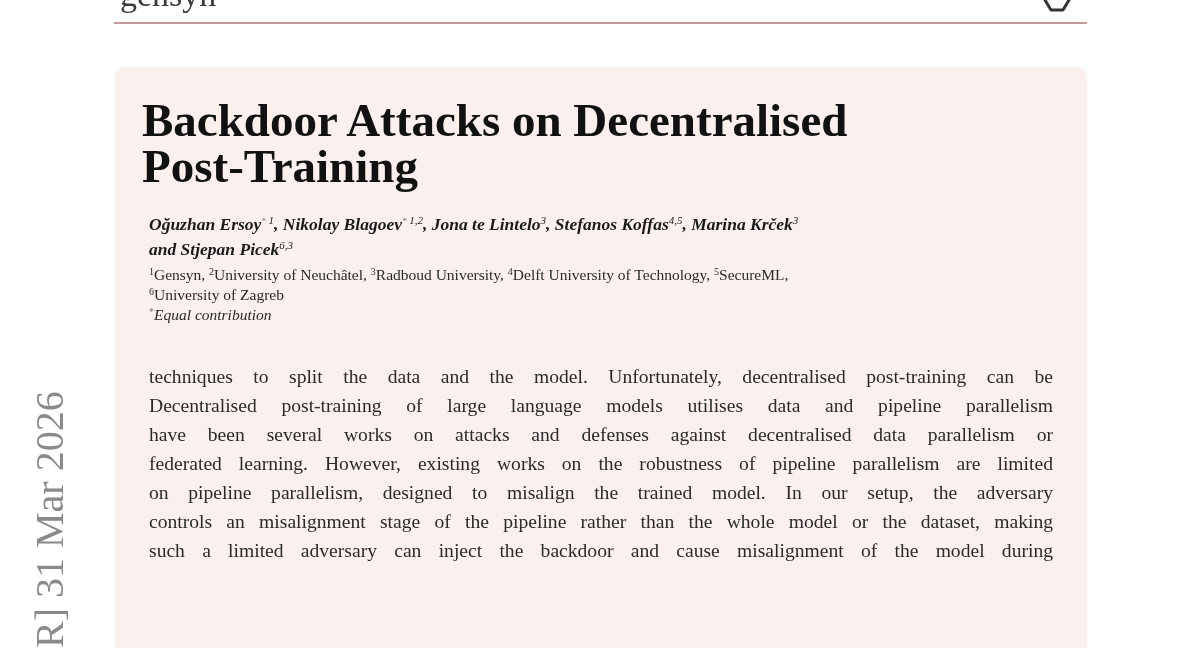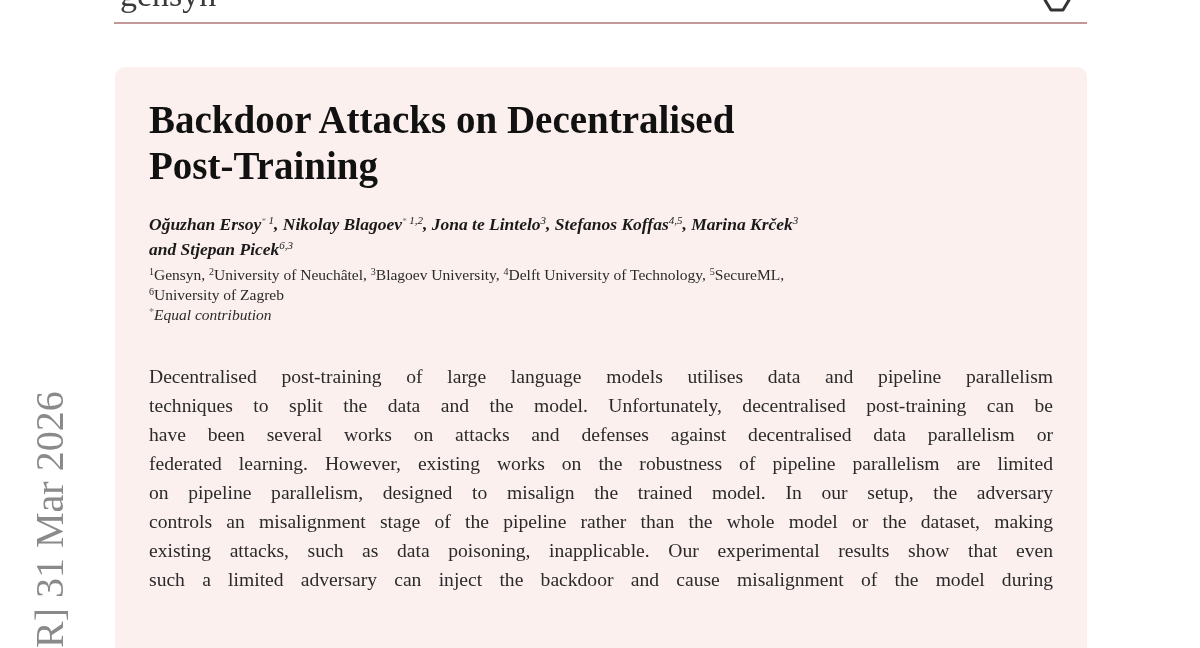"Backdoor Attacks on Decentralised" .title { font-size: 39px -> 47px; left: 149px -> 142px }
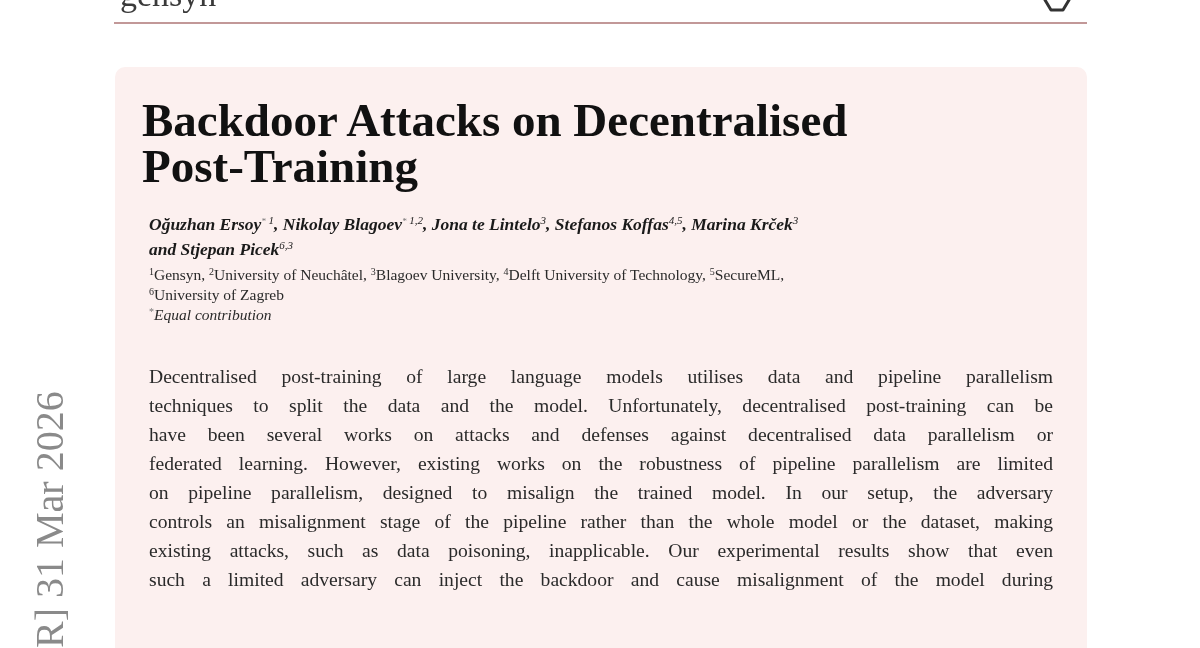"Blagoev University" span { text: Blagoev -> Radboud }
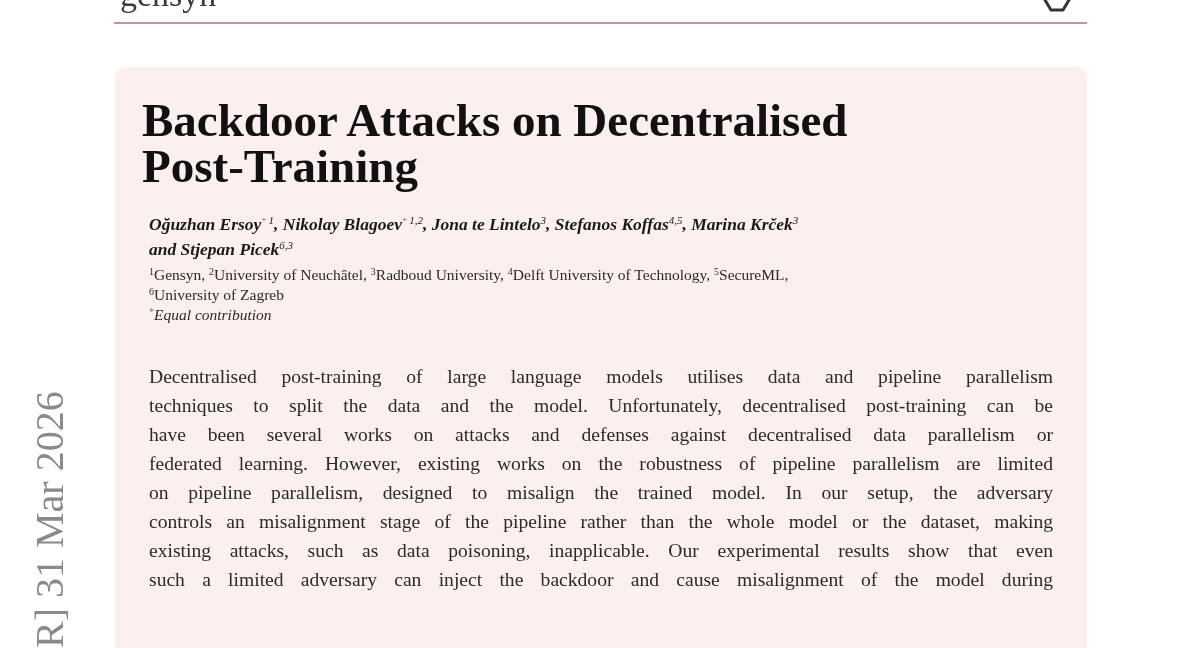"Decentralised post-training of large" span.line { order: before "techniques to split the data" -> after "techniques to split the data" }
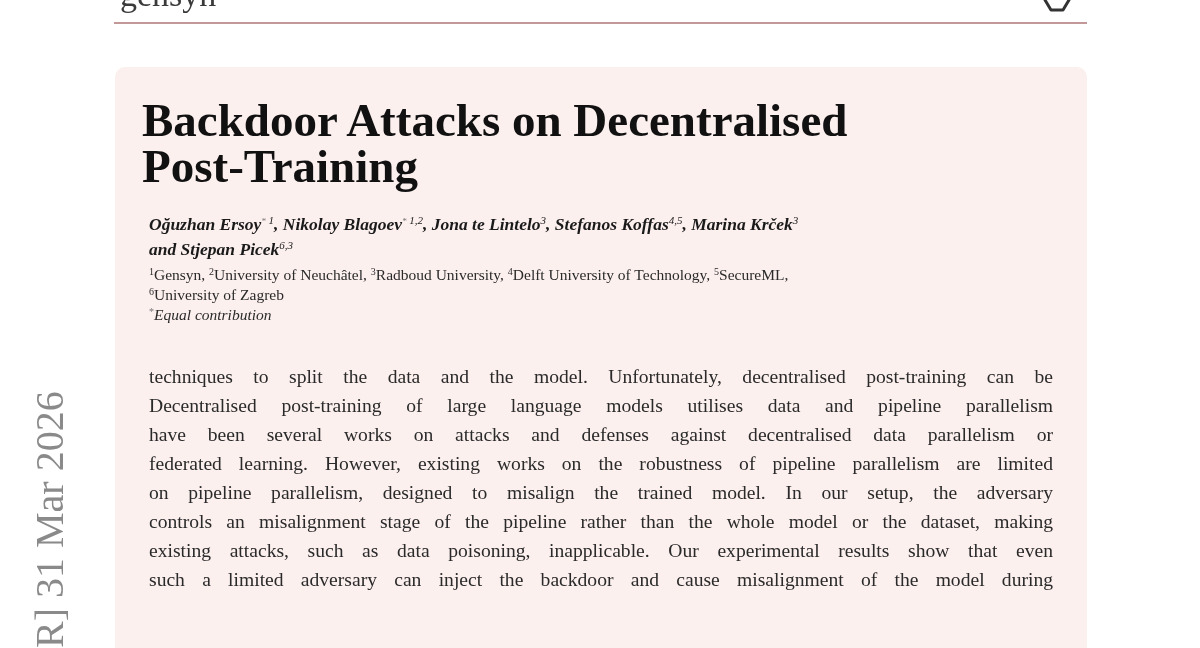"existing attacks, such as data" span.line { html: <span>existing attacks, such as data poisoning, inapplicable. Our experimental results show that even</span> -> none }
